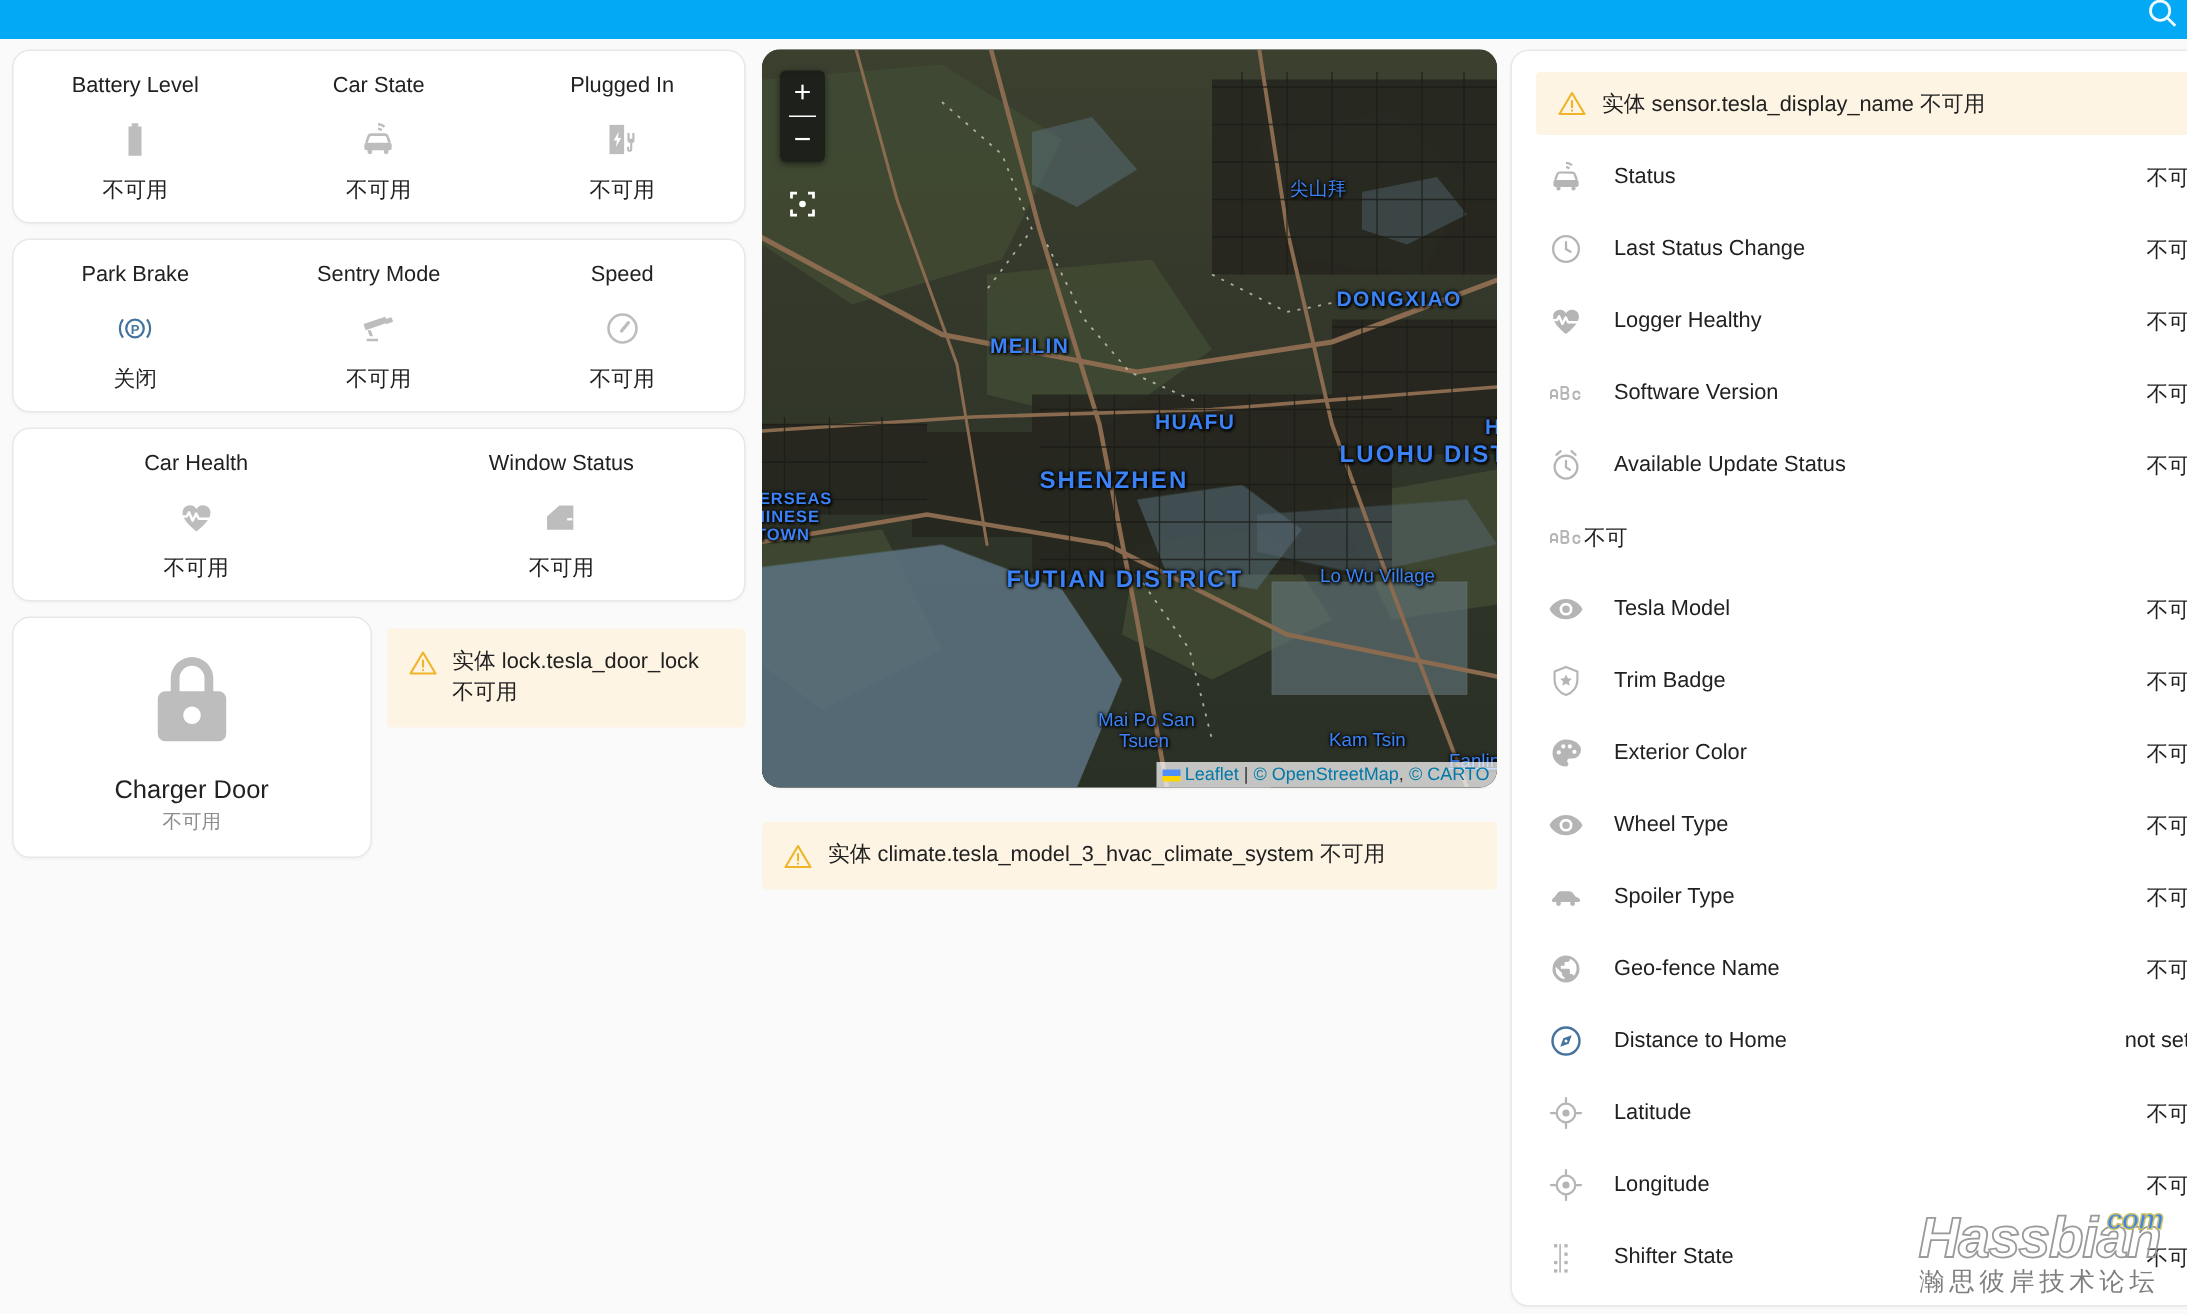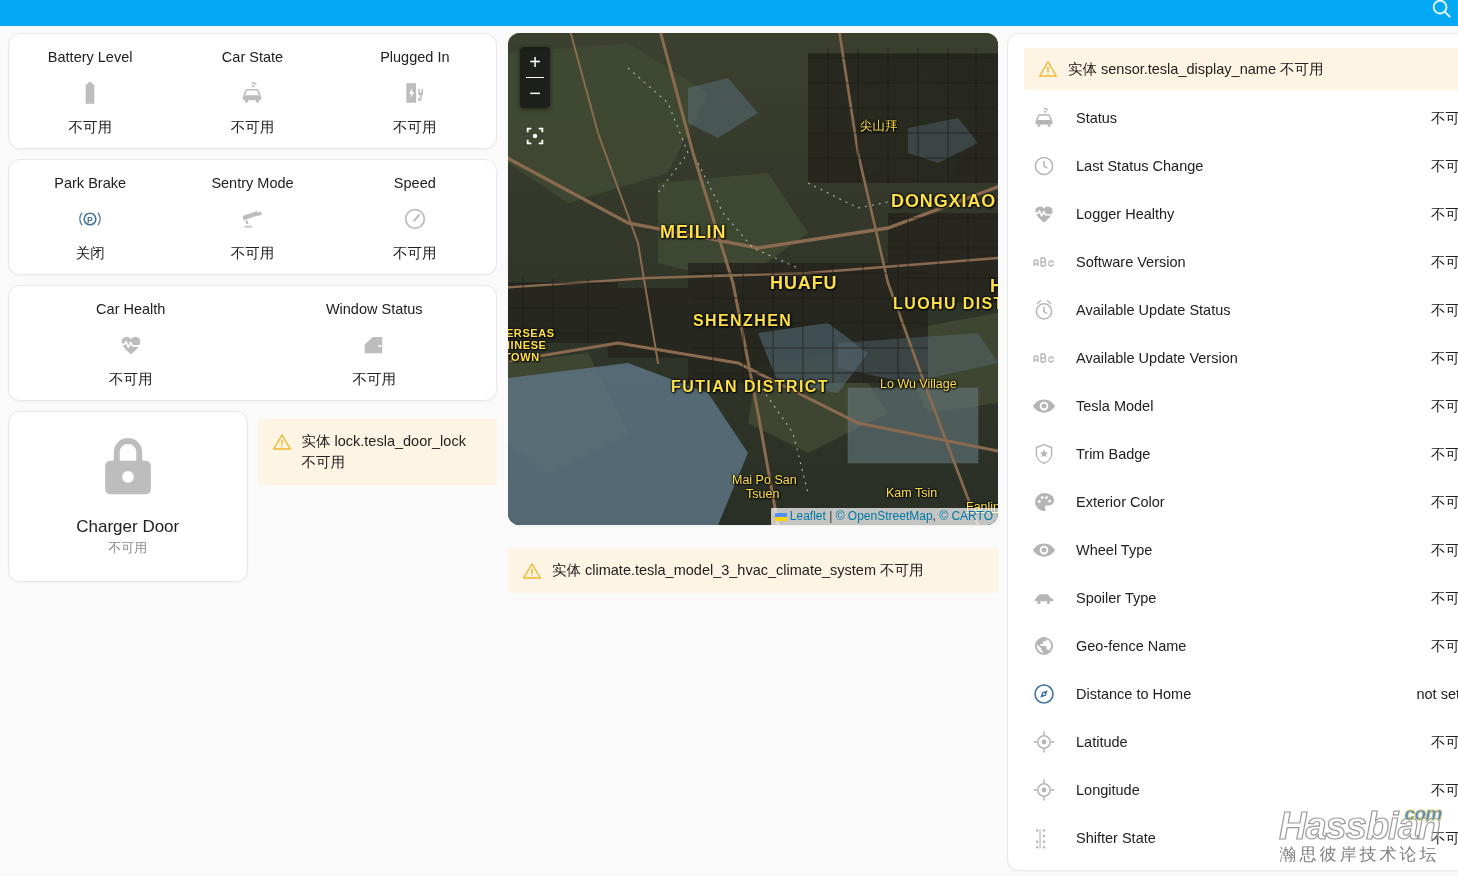"尖山拜" .map-label { color: #fde047 -> #3b82f6 }
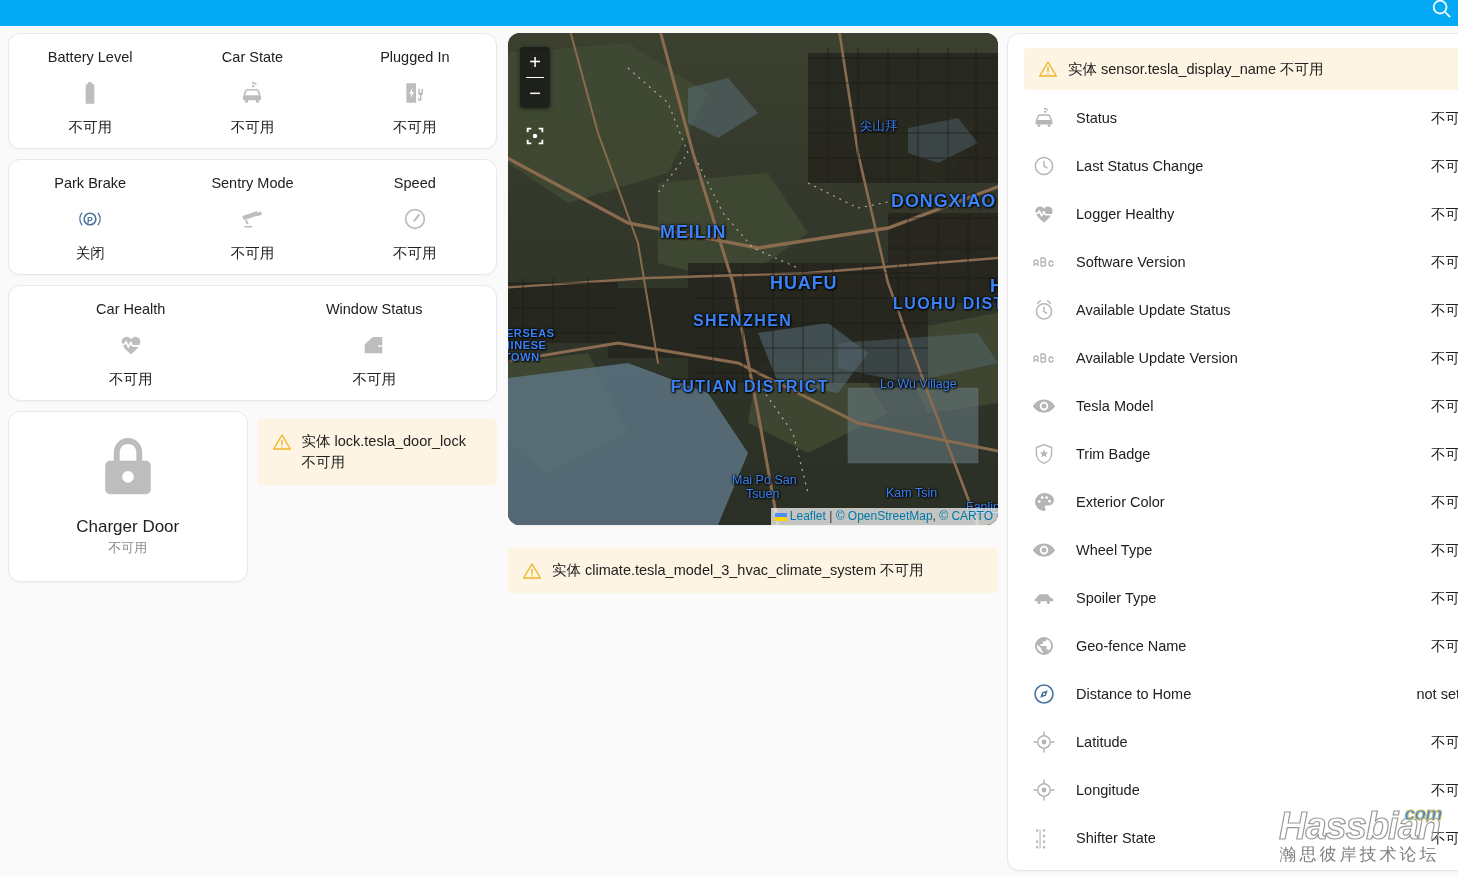"DONGXIAO" .map-label.district { font-size: 18px -> 14px }
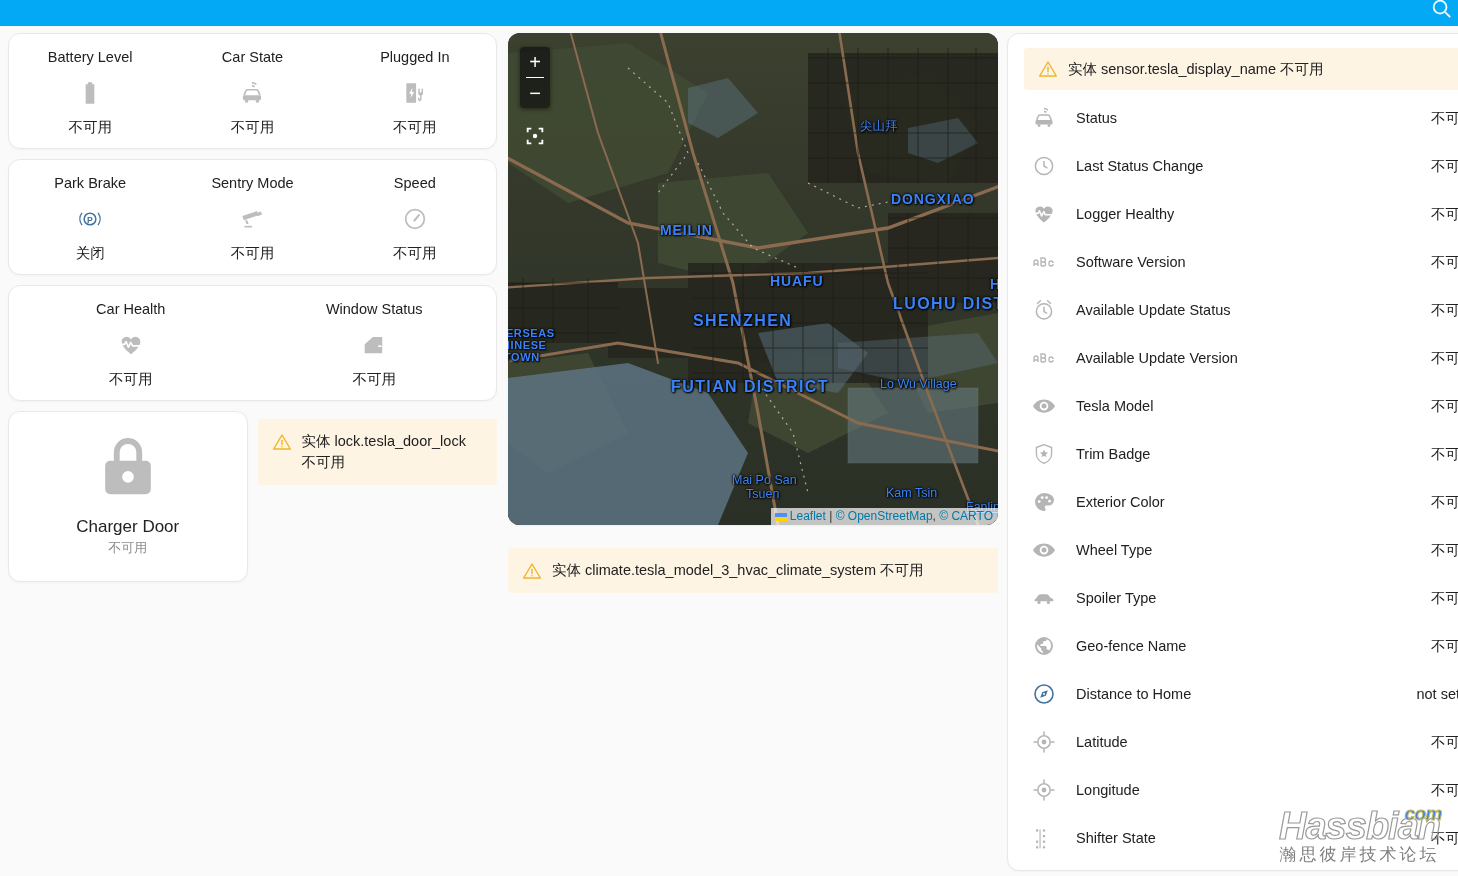"Available Update Version" span.ent-name { html: <span>Available Update Version</span> -> none }
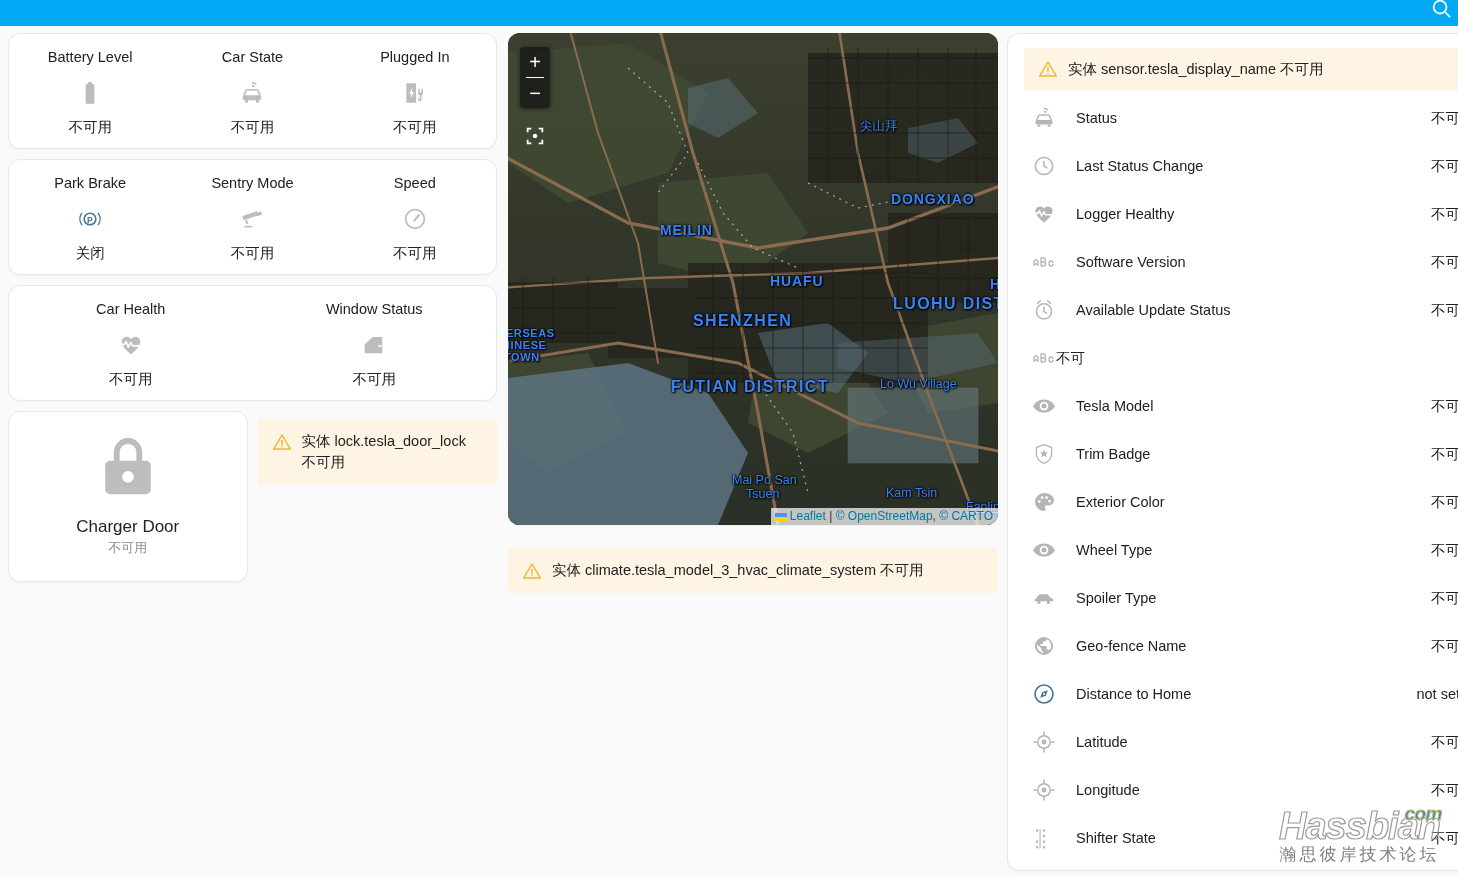"Charger Door" .lockcard { padding: 18px 10px 24px -> 18px 10px 14px }
